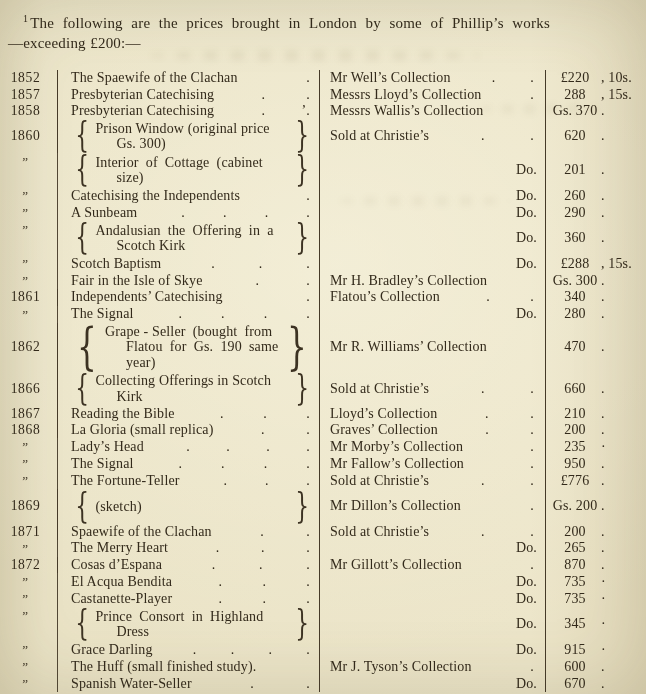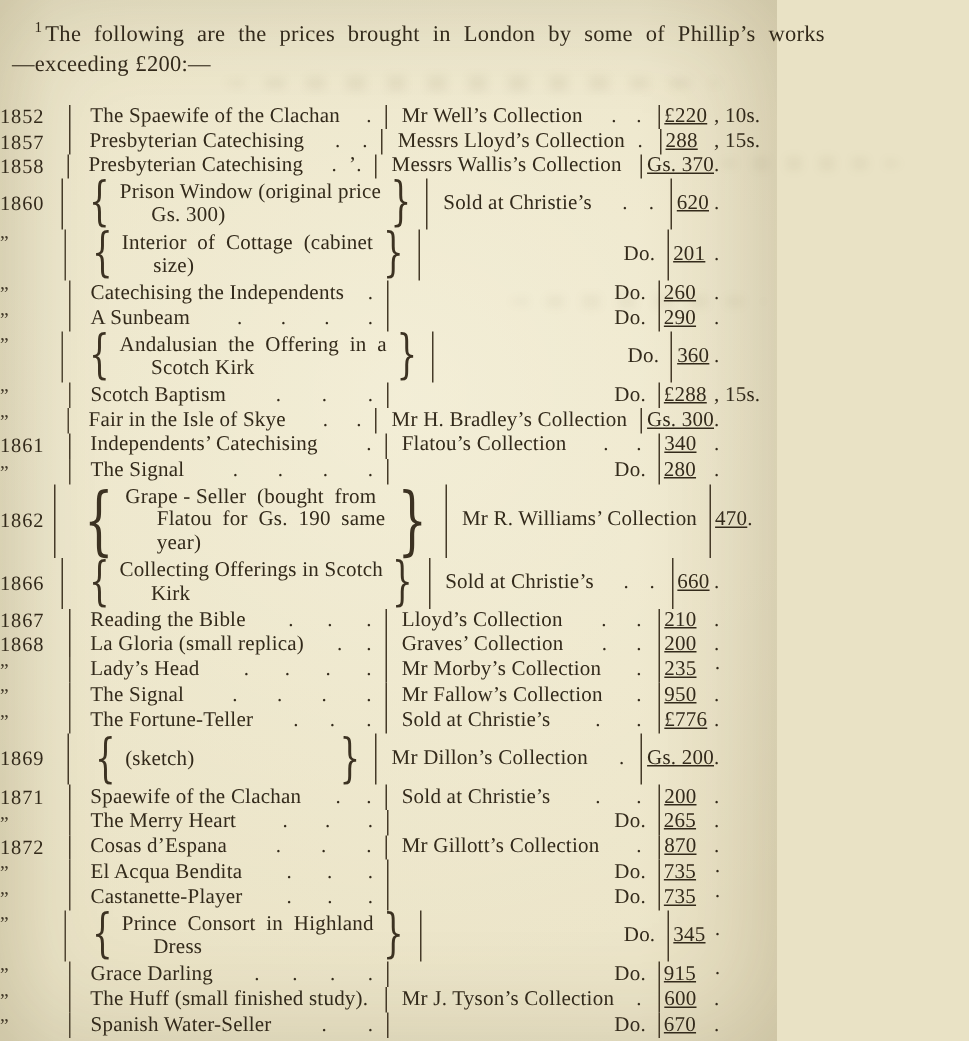"1 The following are the" .page { width: 518px -> 646px }
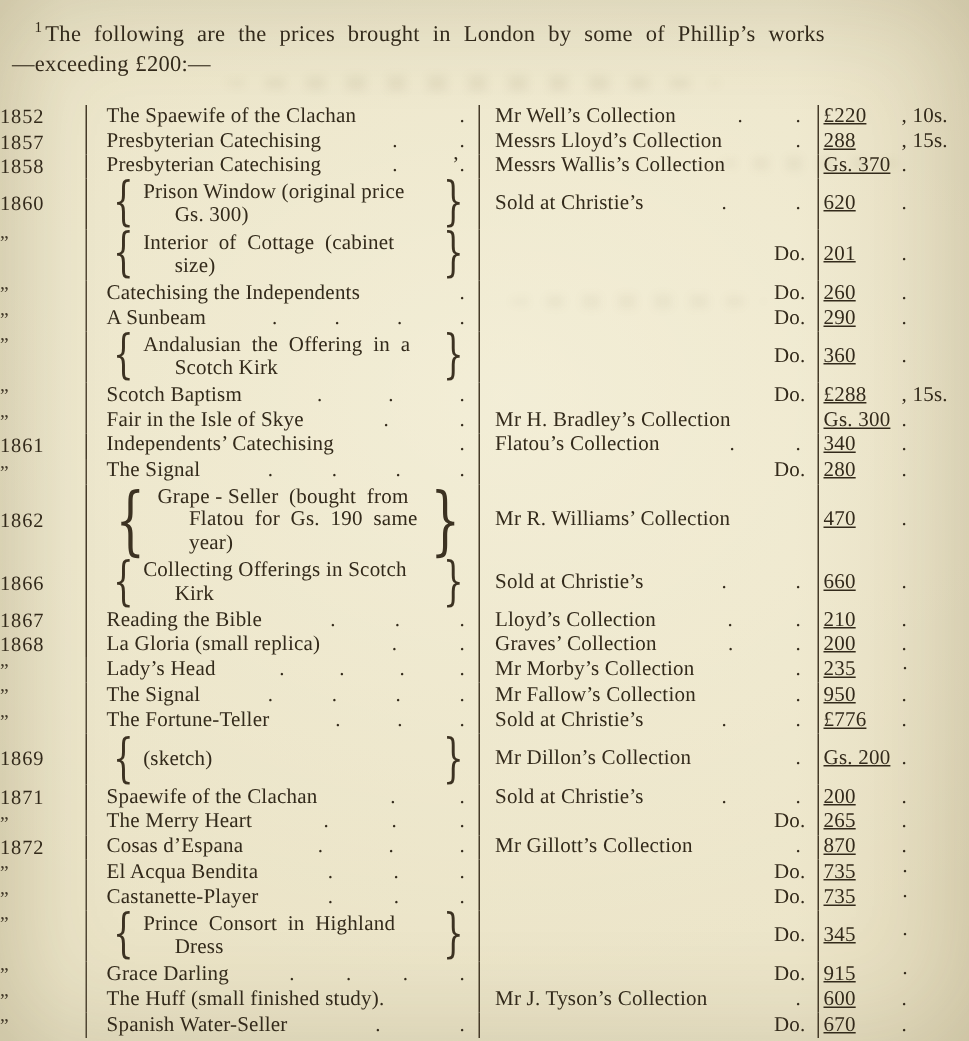"1852" .year { justify-content: none -> center }
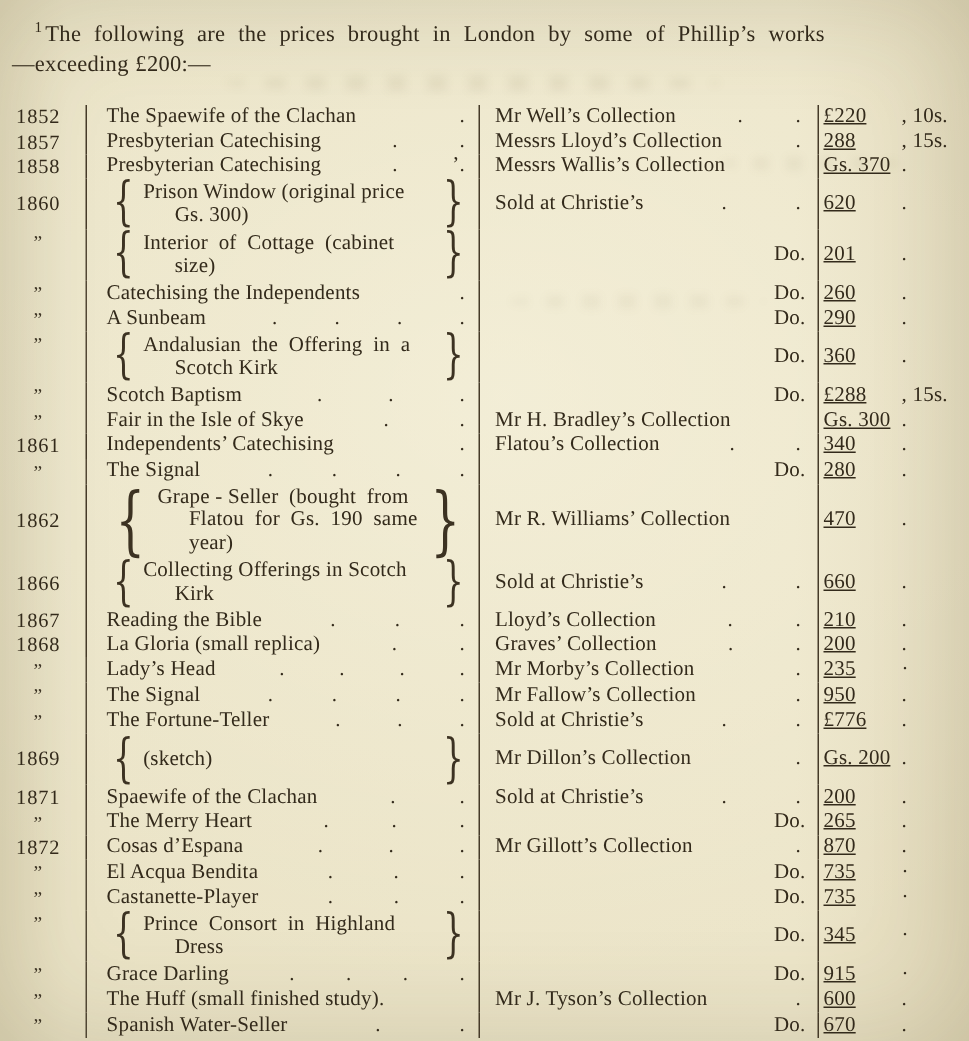"£220" .pm { text-align: left -> center; text-decoration: underline -> none }
